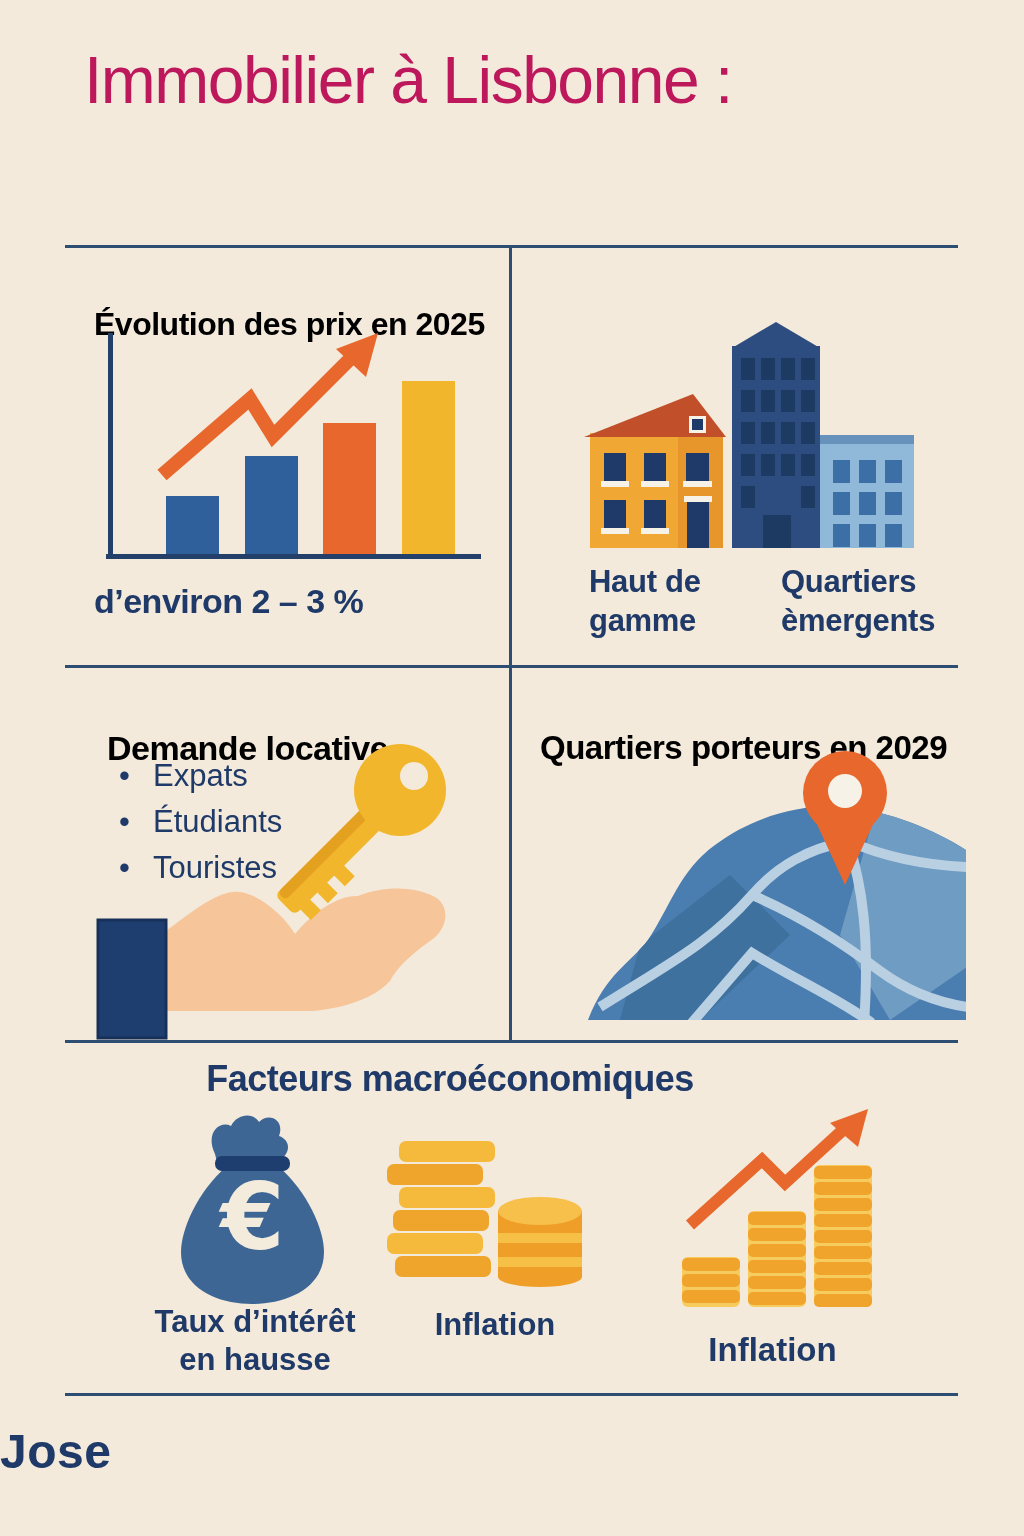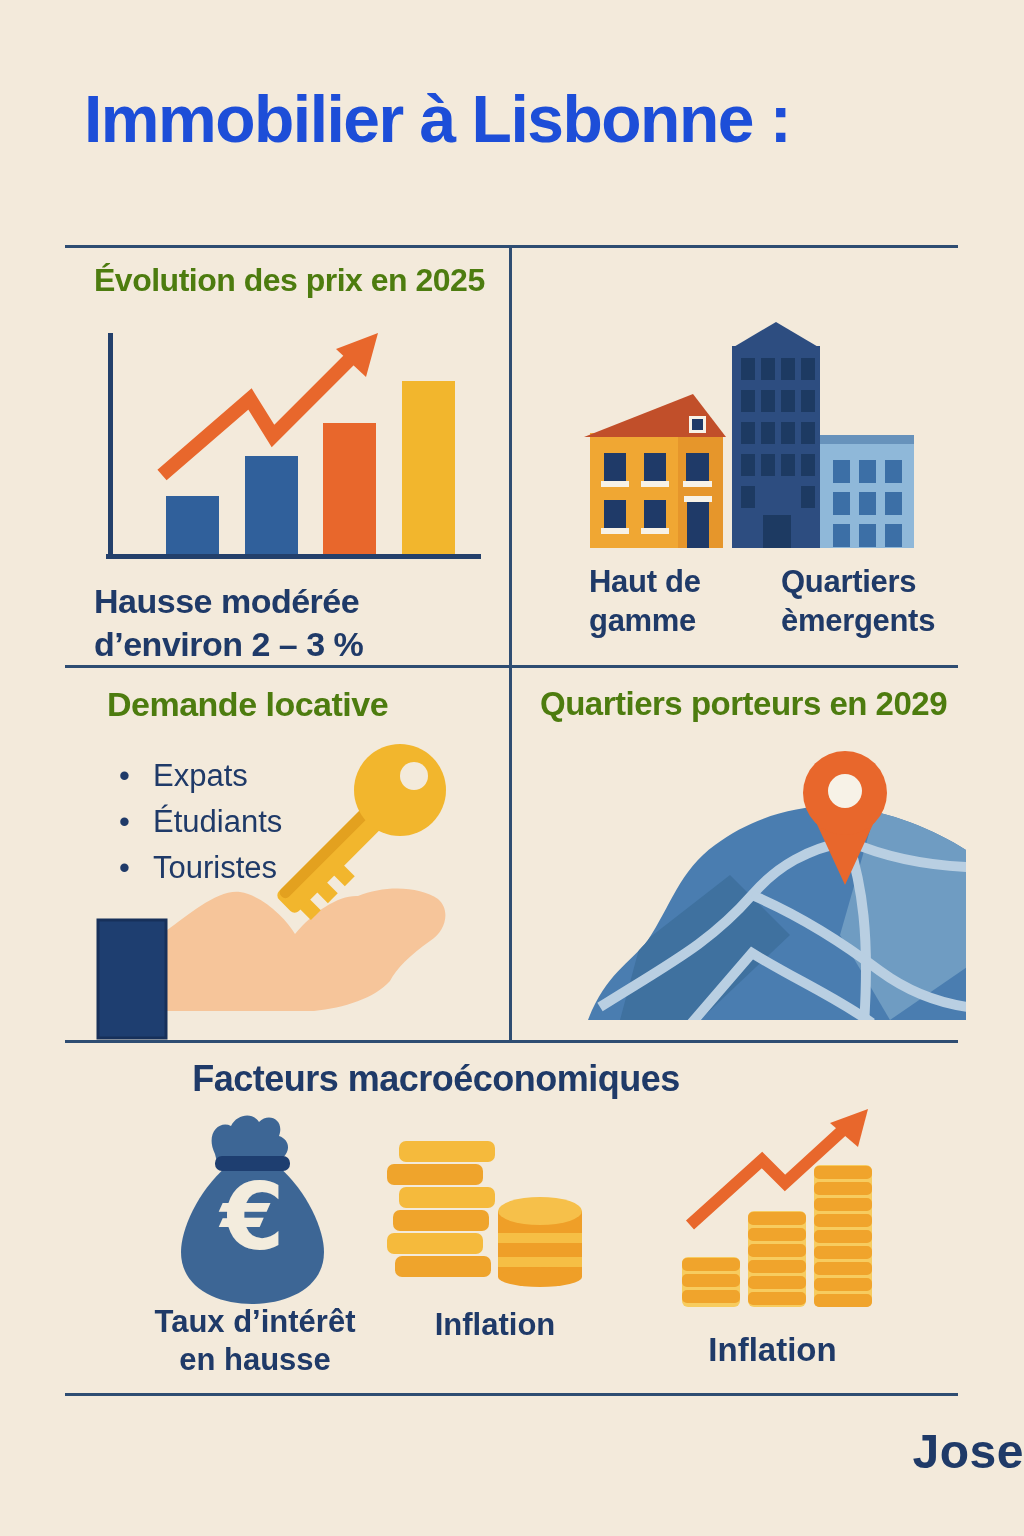"Immobilier à Lisbonne :" .main-title { color: #1d4ed8 -> #be185d; font-weight: 700 -> 400; margin-top: 39px -> none }
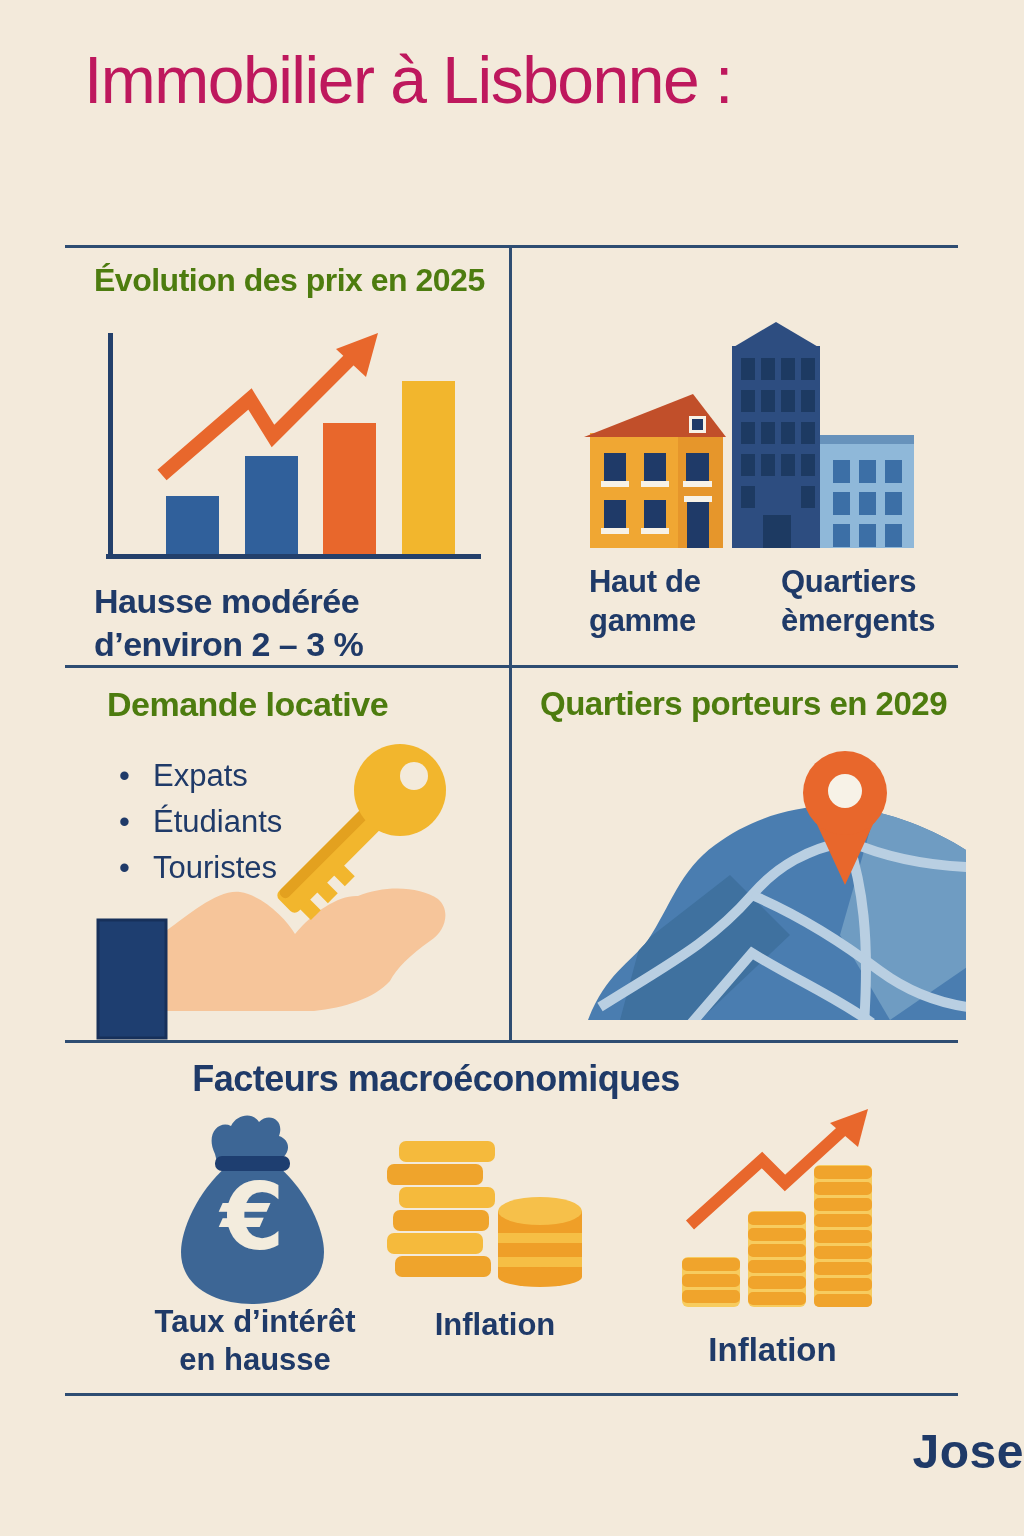"Évolution des prix en 2025" .sec-title { color: #4d7c0f -> #000000; margin-top: none -> 44px }
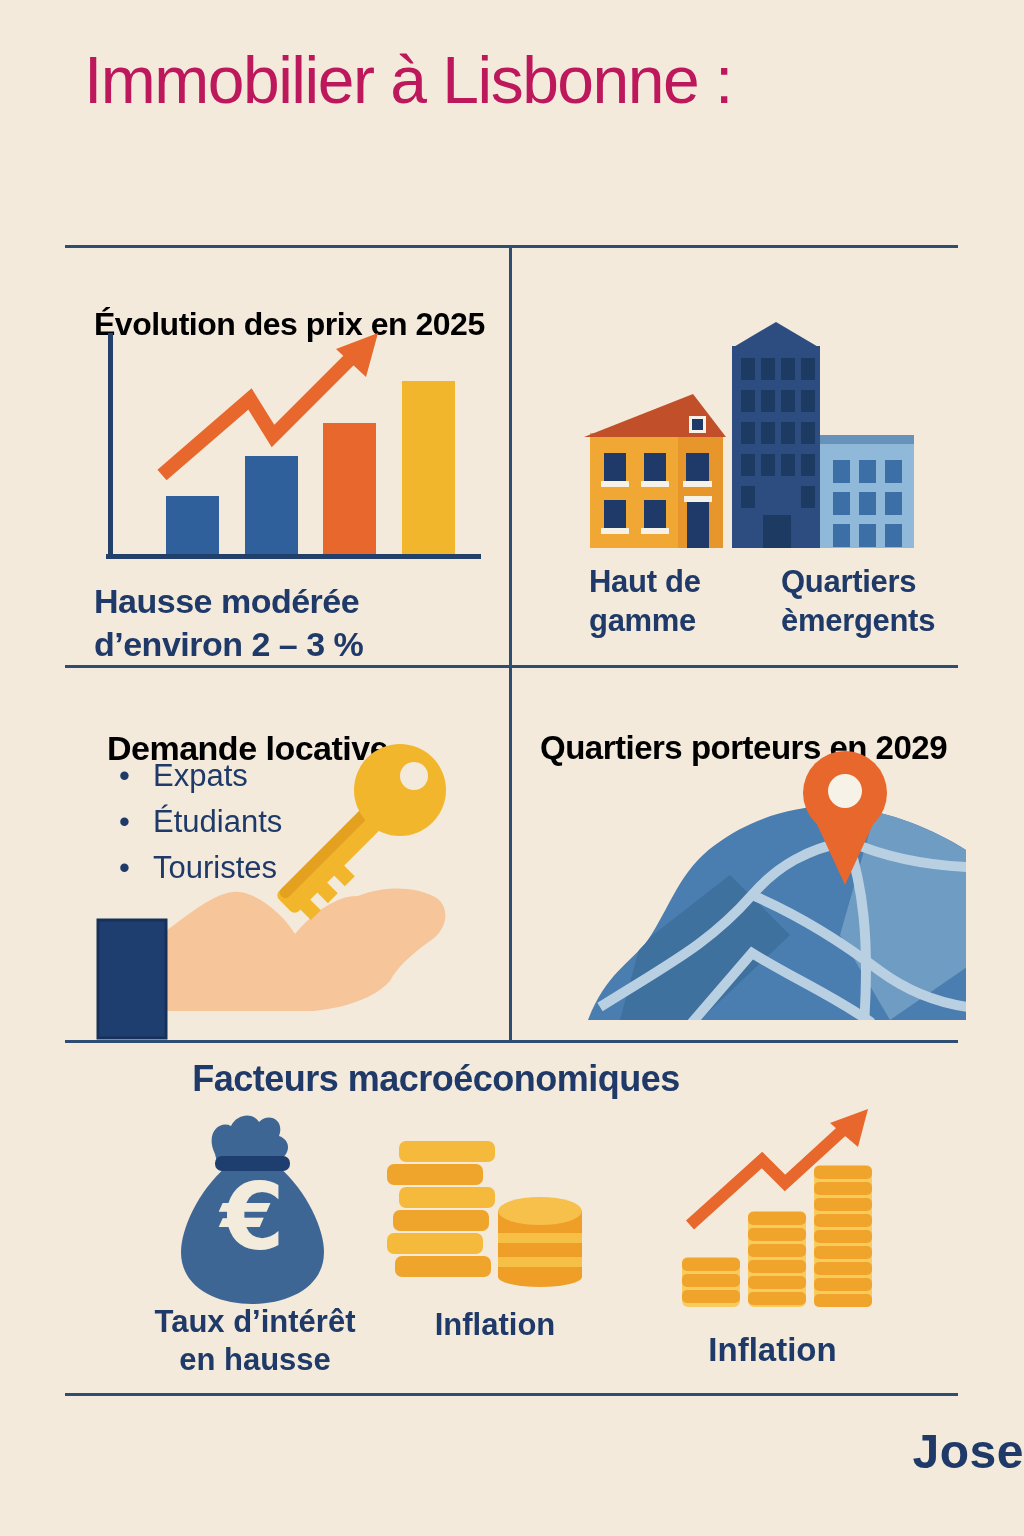"Hausse modérée" div { html: <div>Hausse modérée</div> -> none }
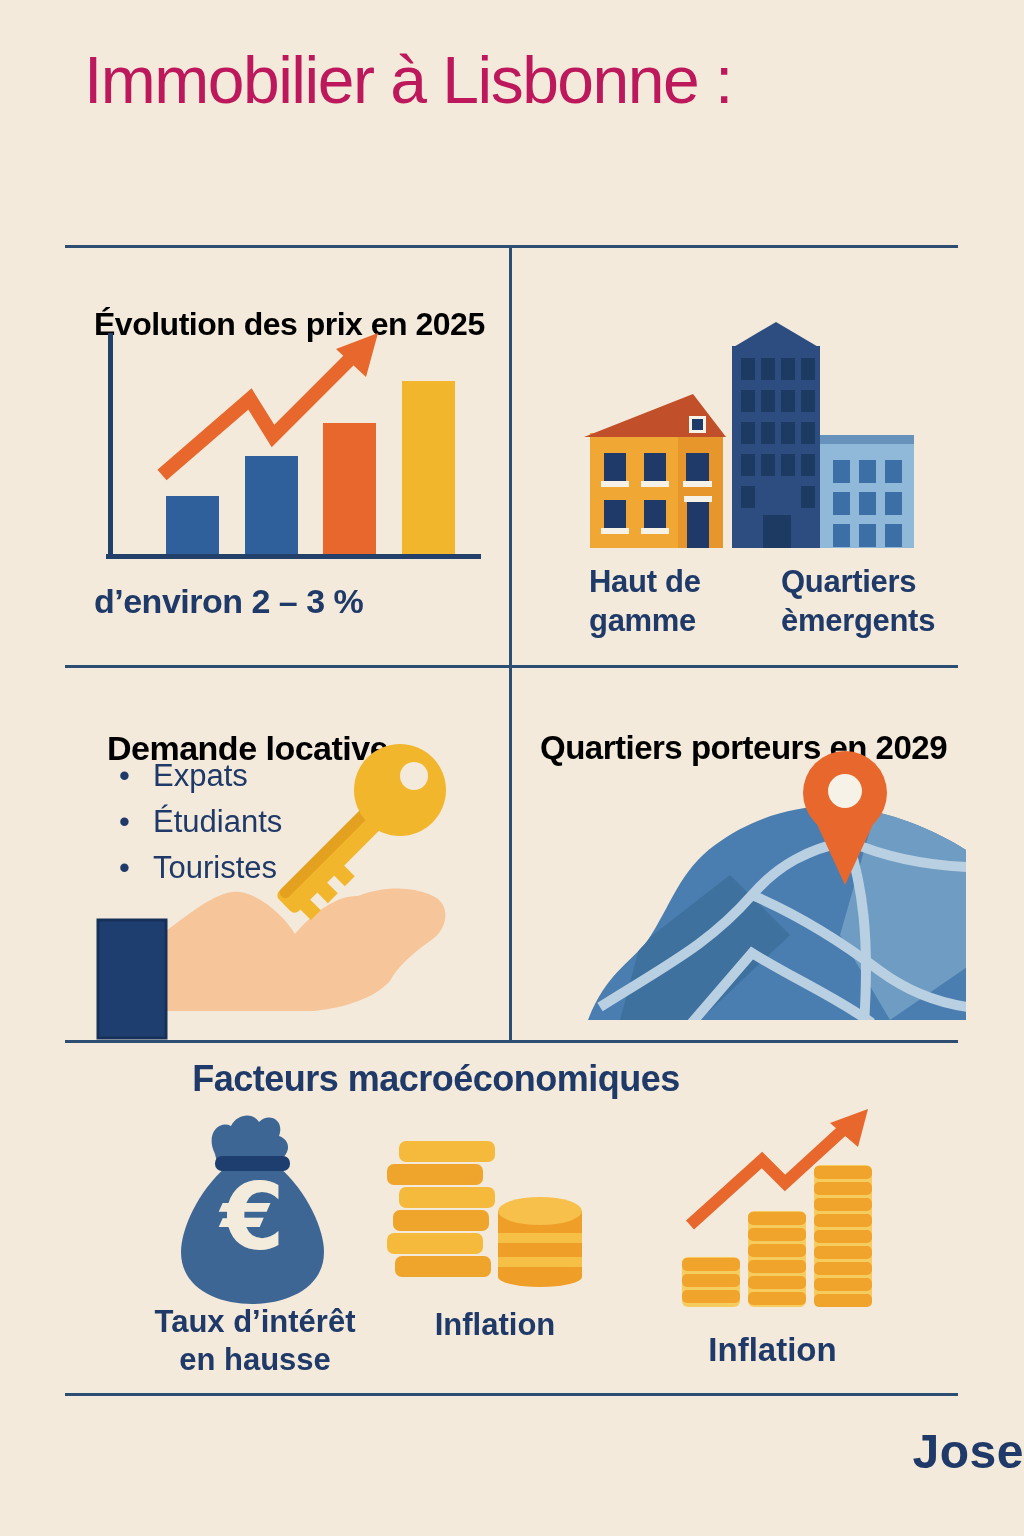"Facteurs macroéconomiques" .macro-title { padding-left: none -> 14px }
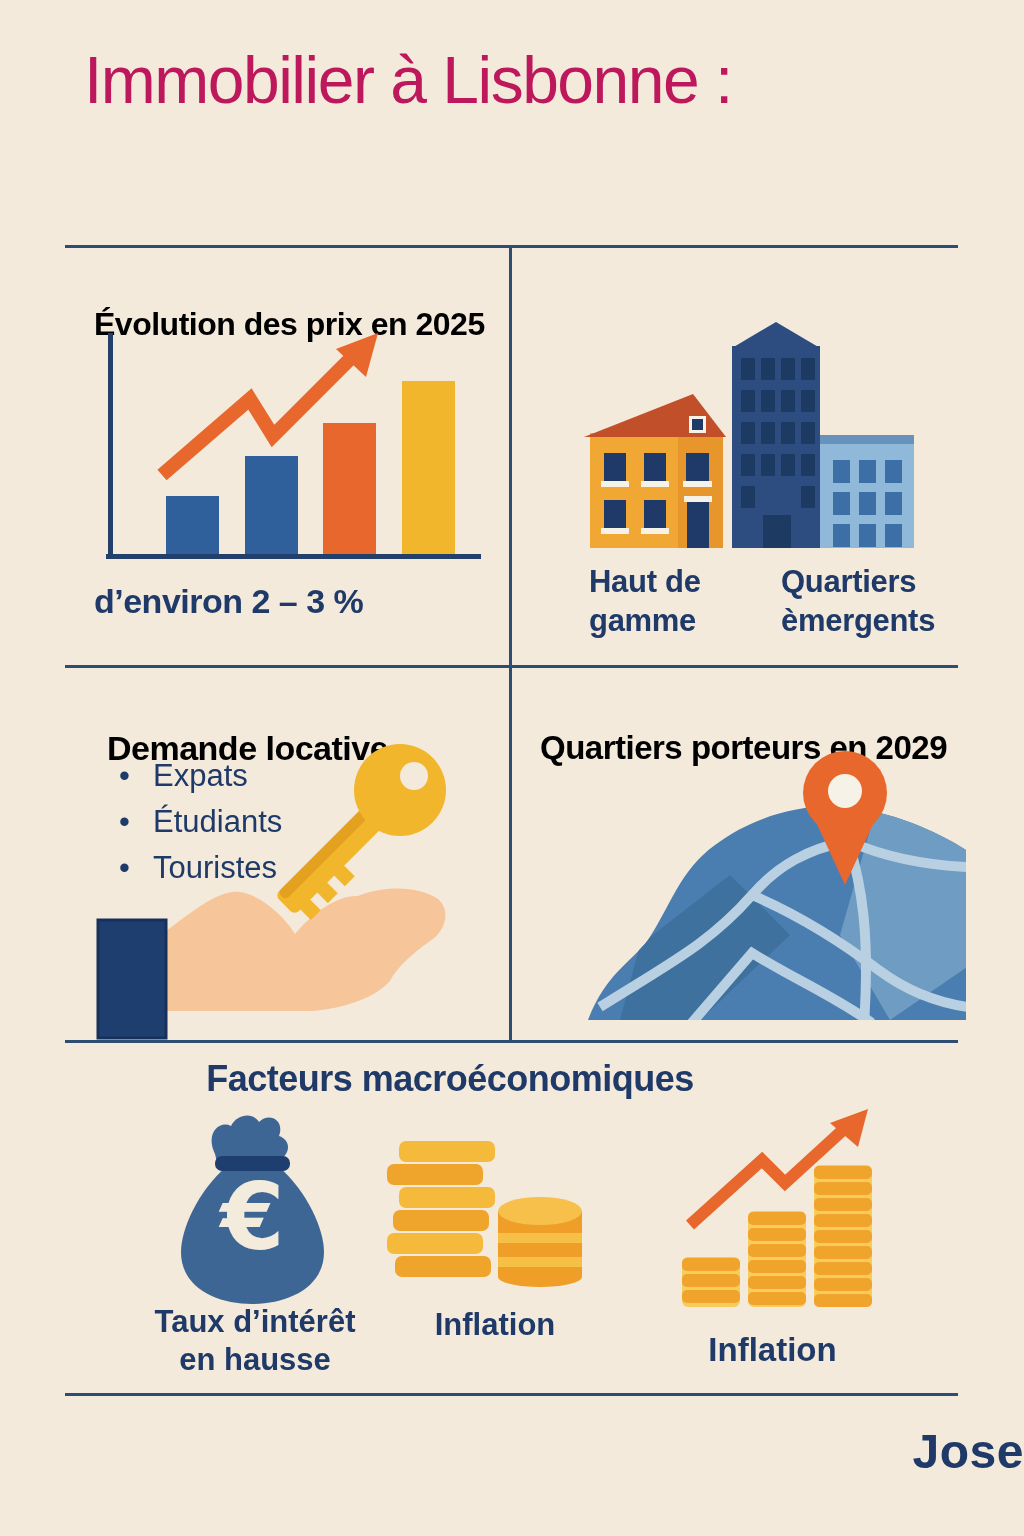"Jose" .brand { text-align: right -> left }
